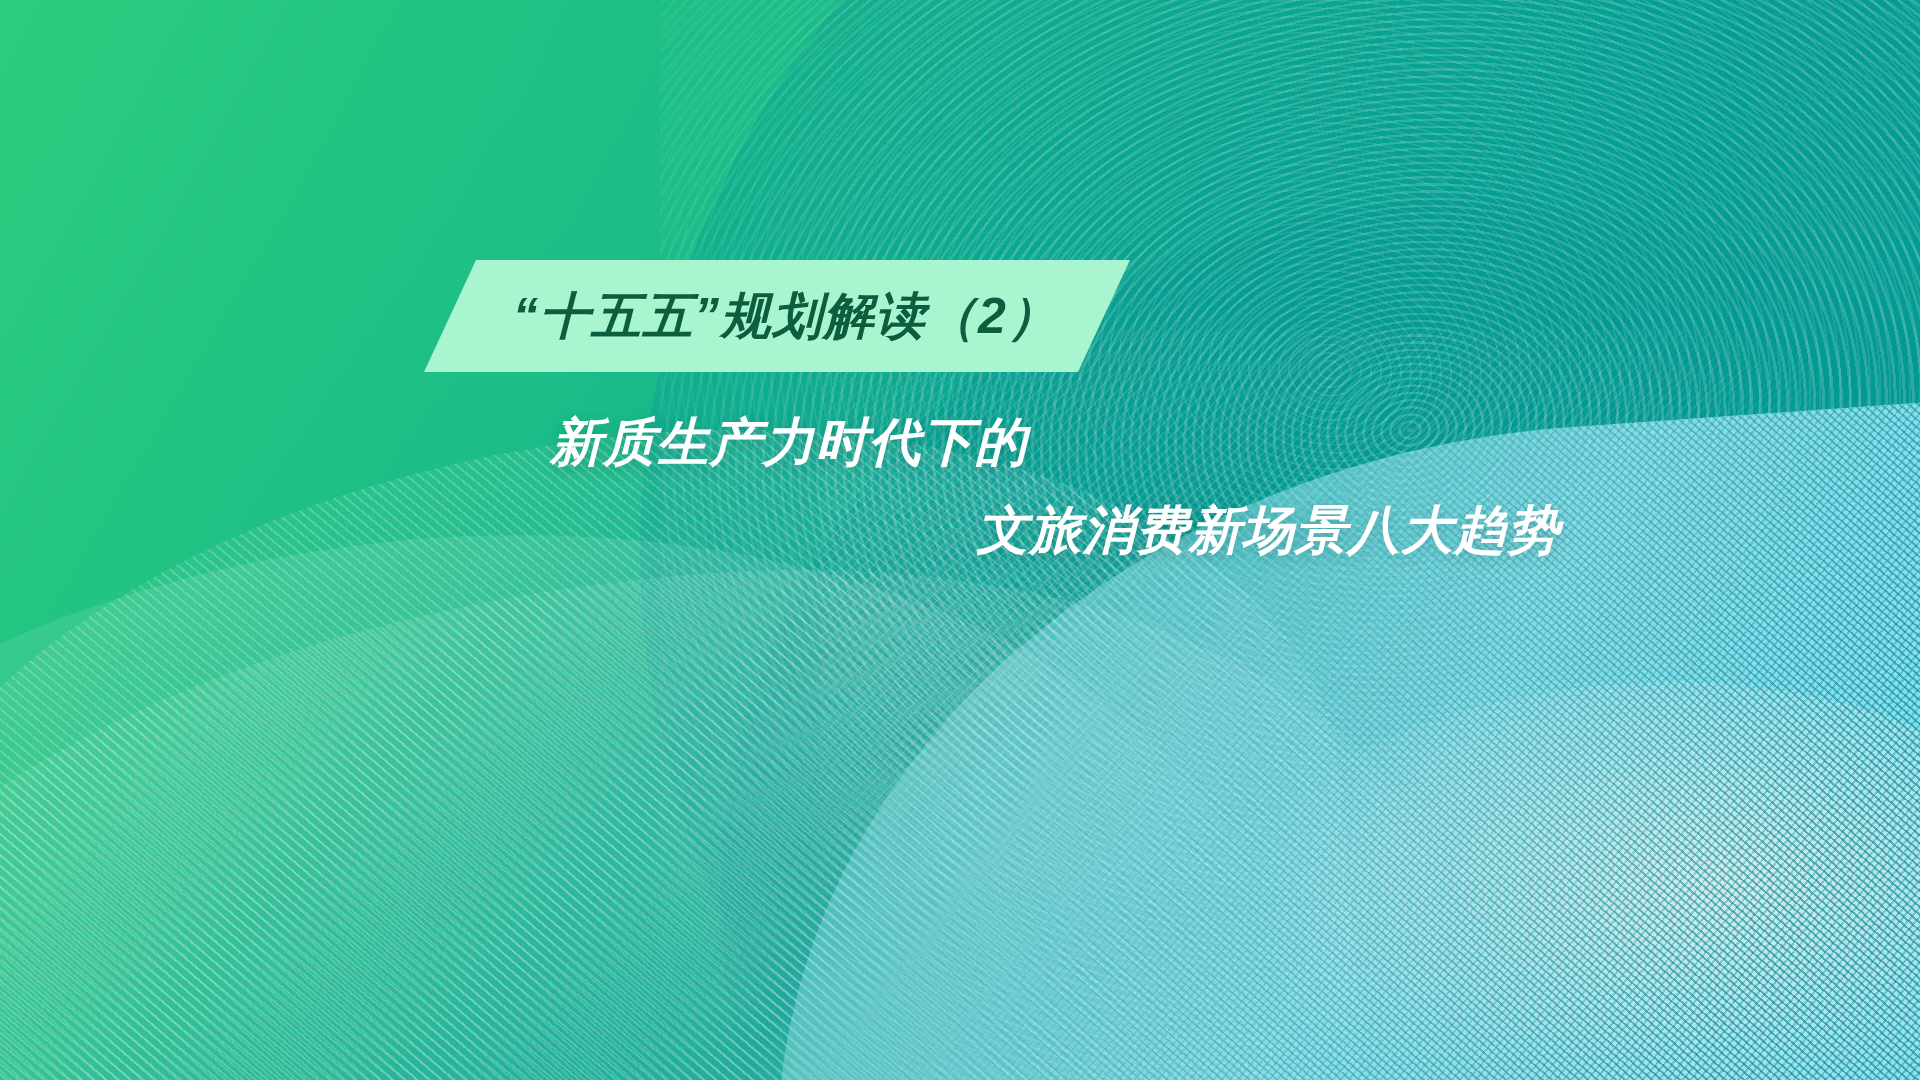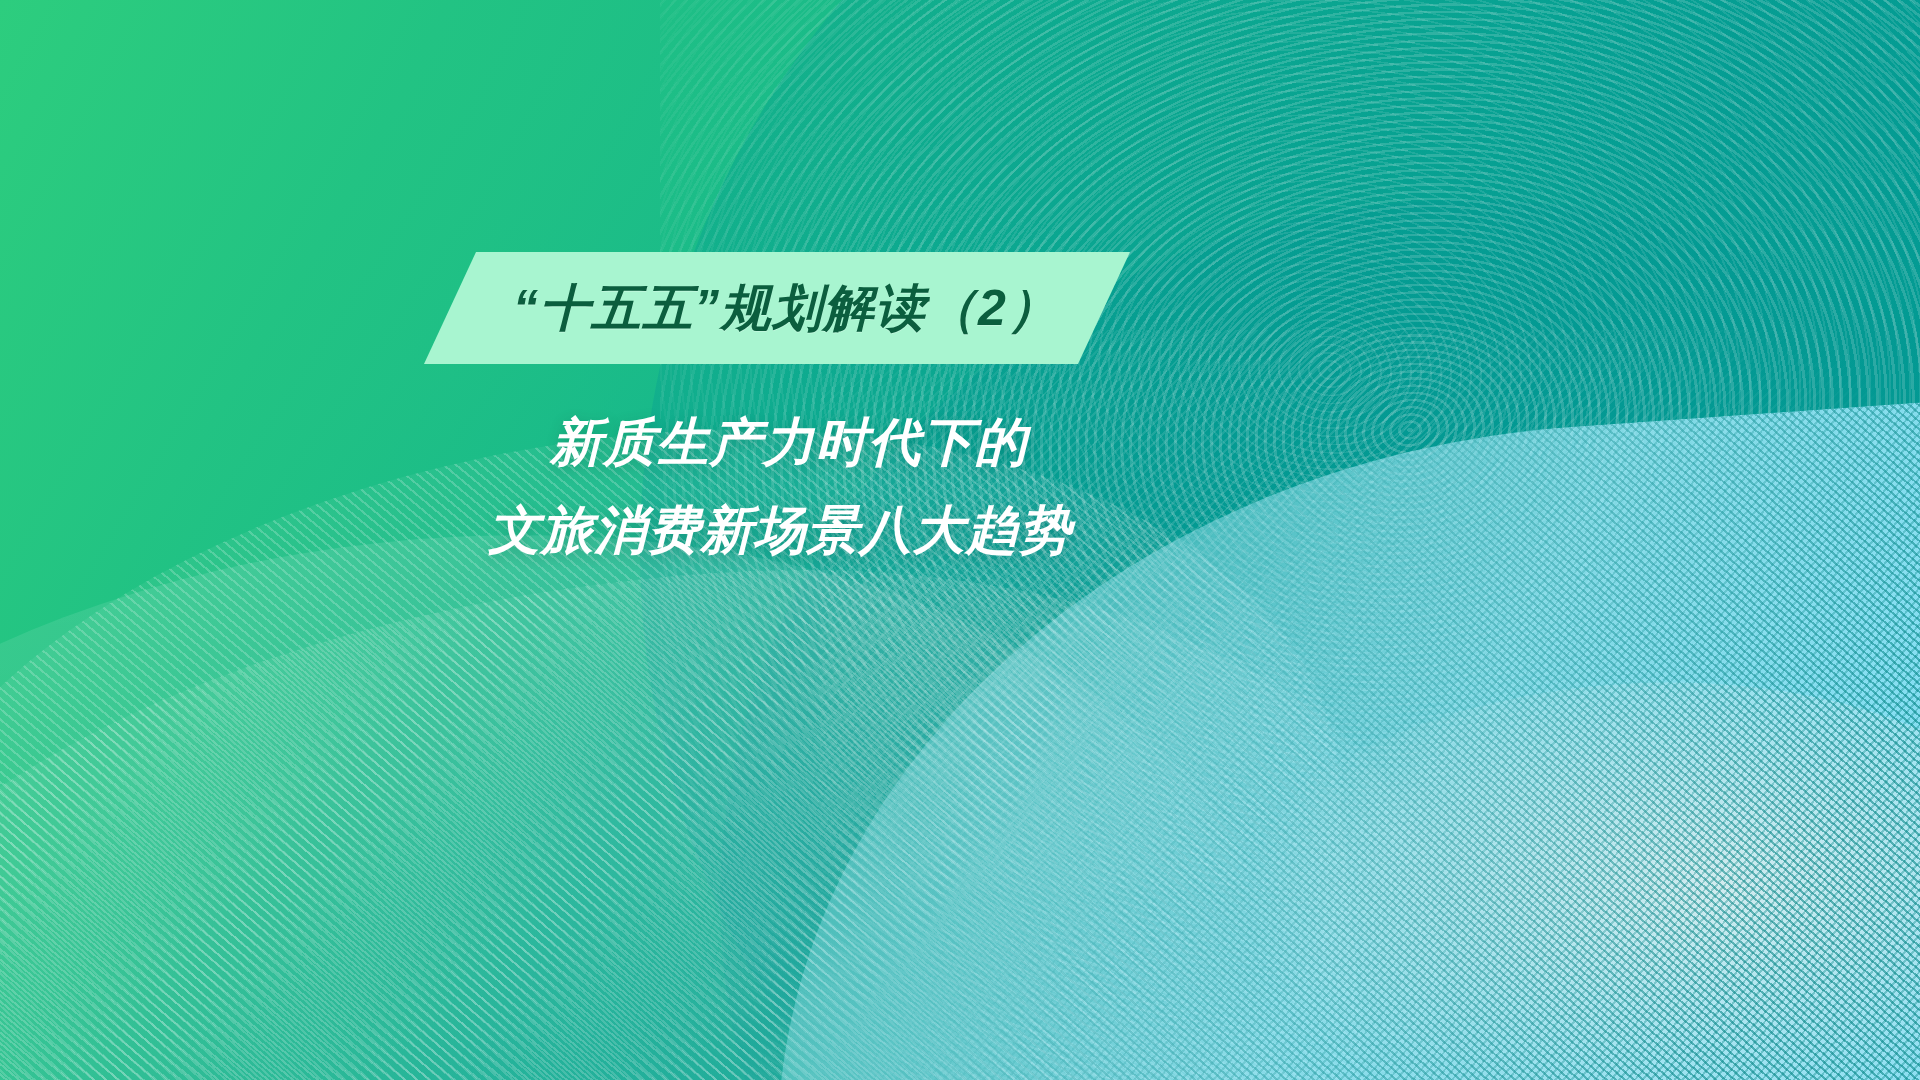"“十五五”规划解读（2）" .banner { top: 252px -> 260px }
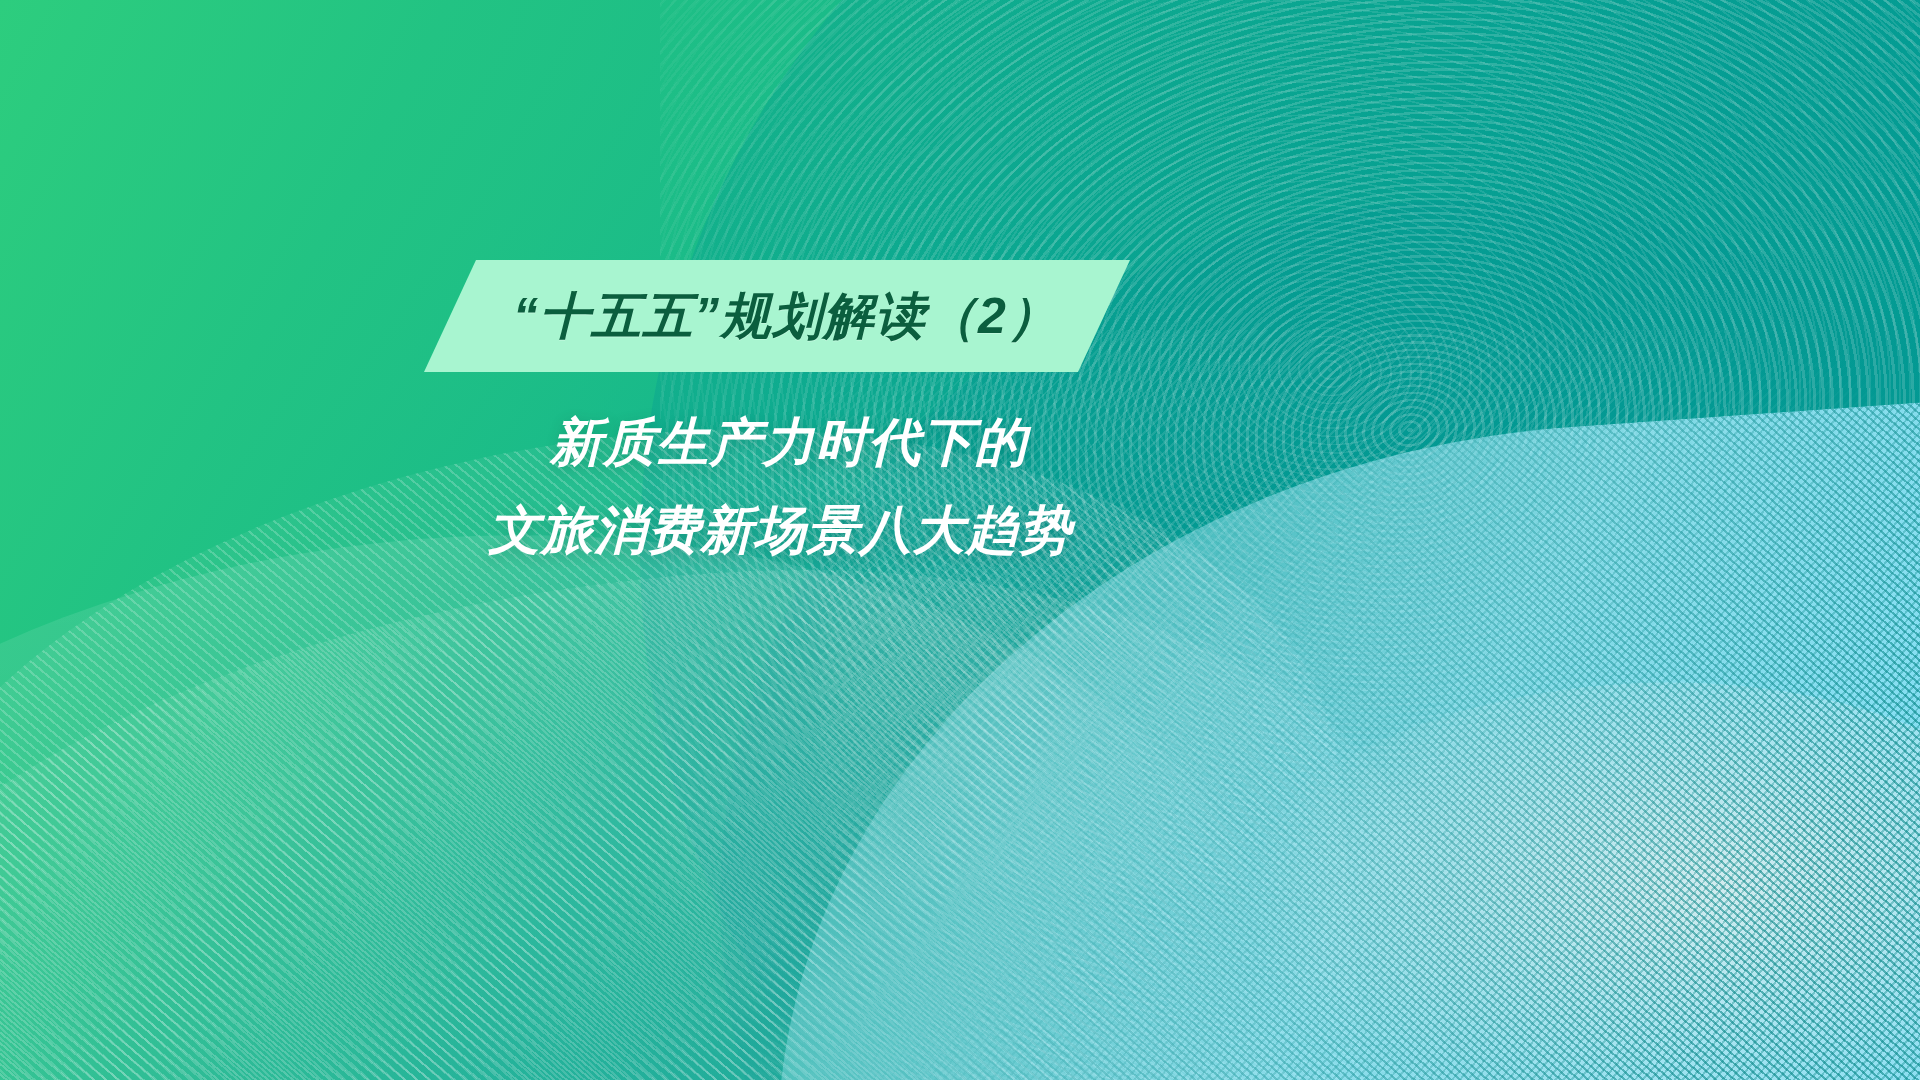"文旅消费新场景八大趋势" .headline .l2 { text-align: none -> right }
